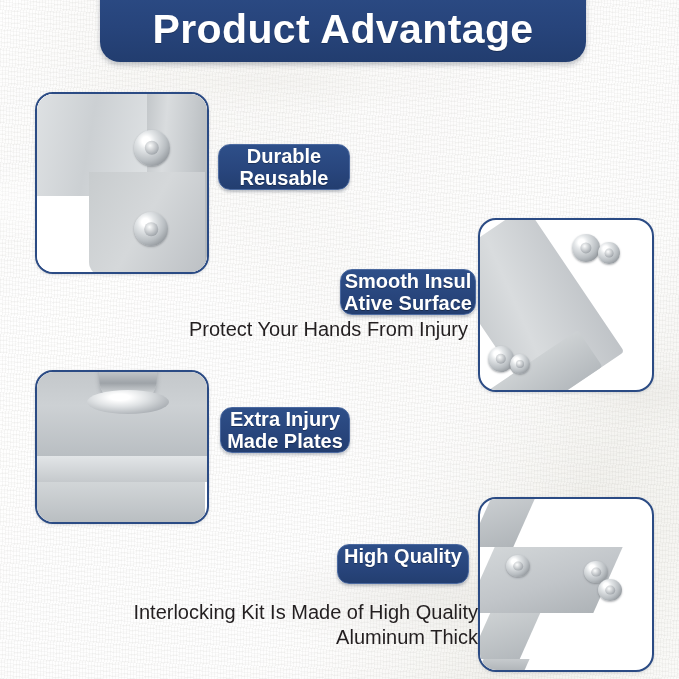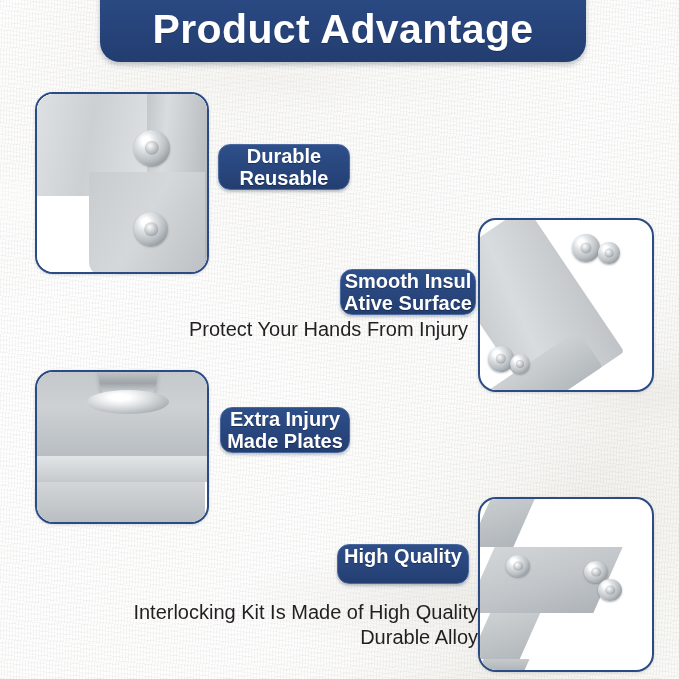"Durable Alloy" span.l2 { text: Durable Alloy -> Aluminum Thick }
